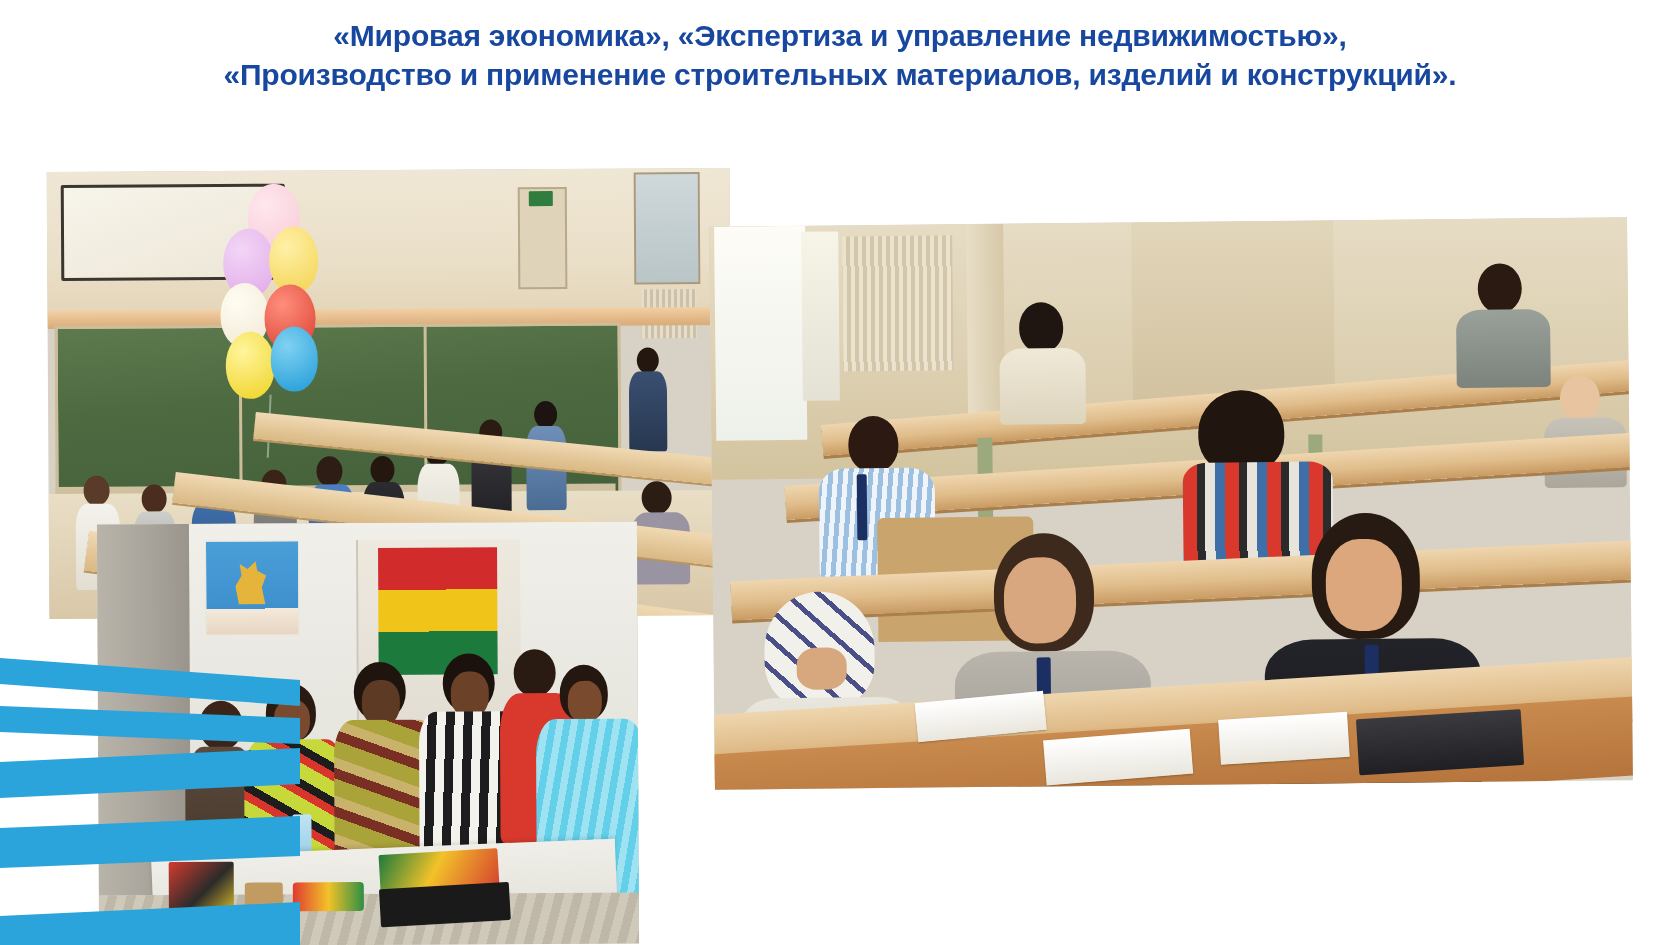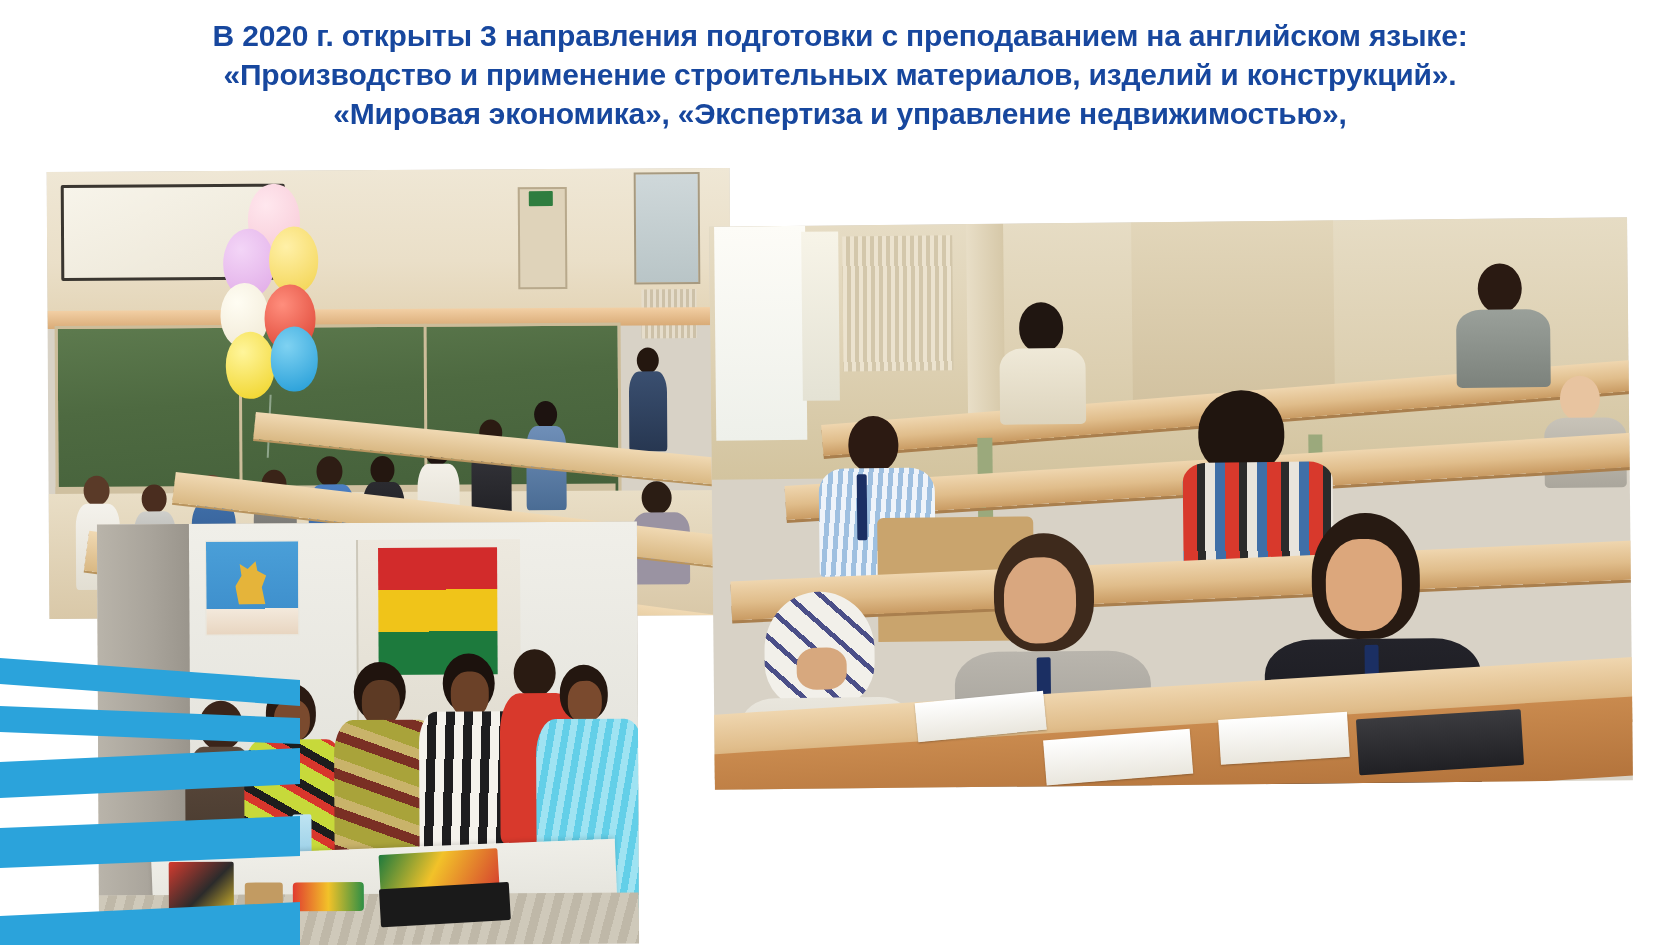"В 2020 г. открыты 3" span.tline { html: <span><span>В </span><span>2020 г.</span><span> открыты 3 направления подготовки с преподаванием на английском языке:</span></span> -> none }
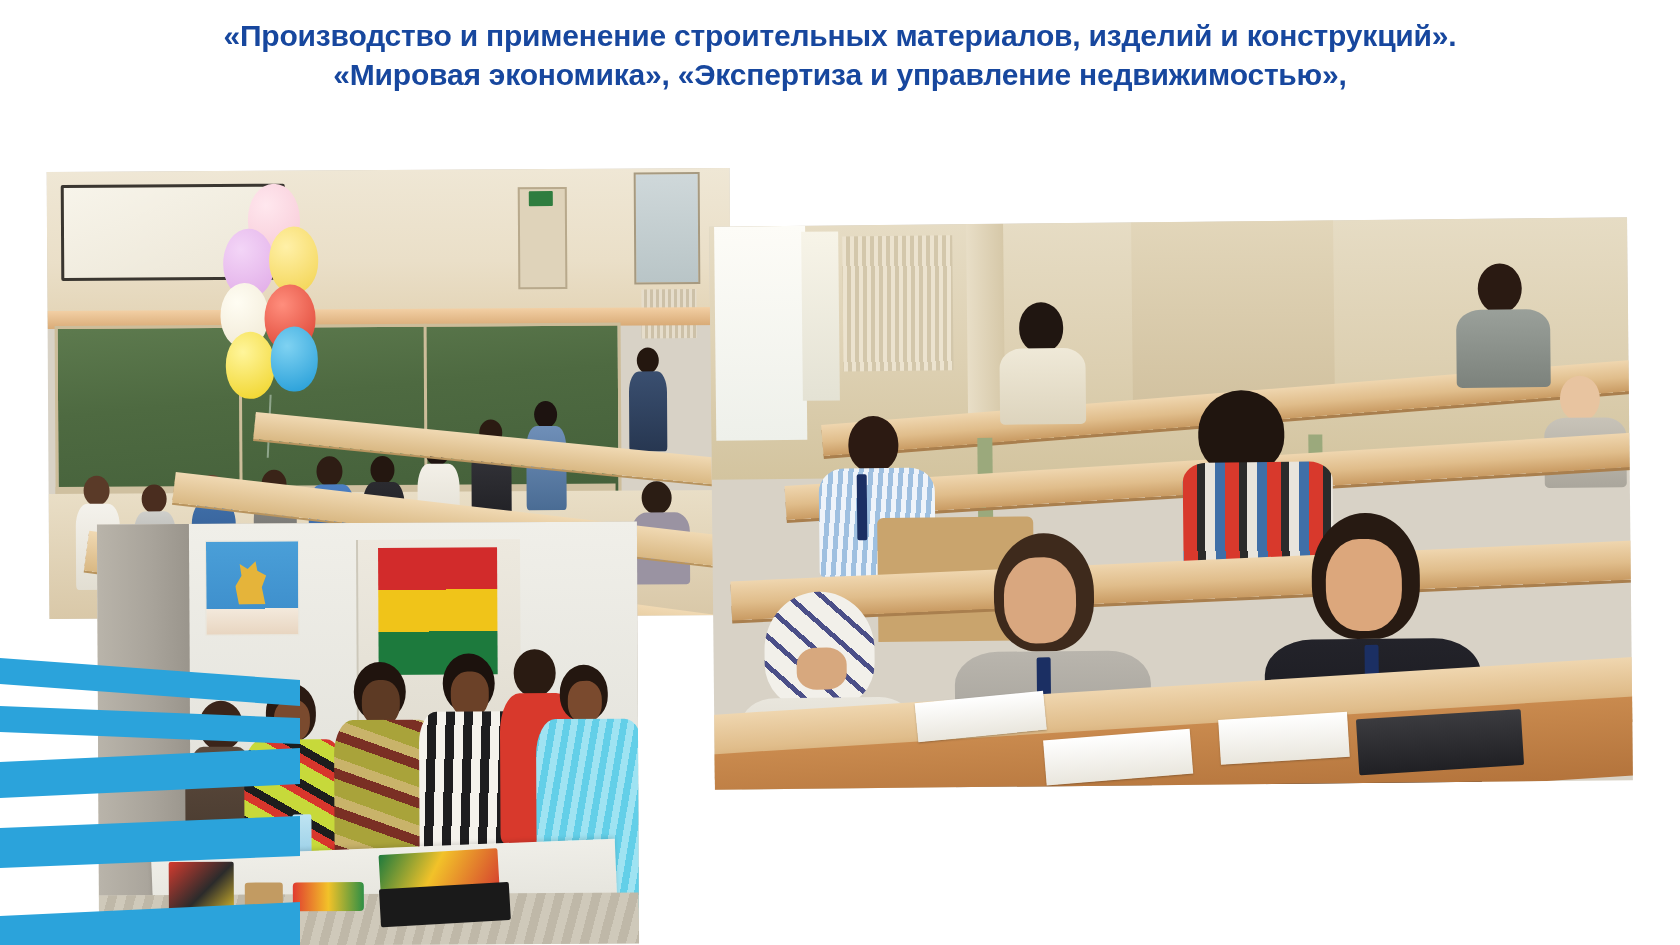"«Производство и применение строительных" span.tline { order: before "«Мировая экономика», «Экспертиза и" -> after "«Мировая экономика», «Экспертиза и" }
